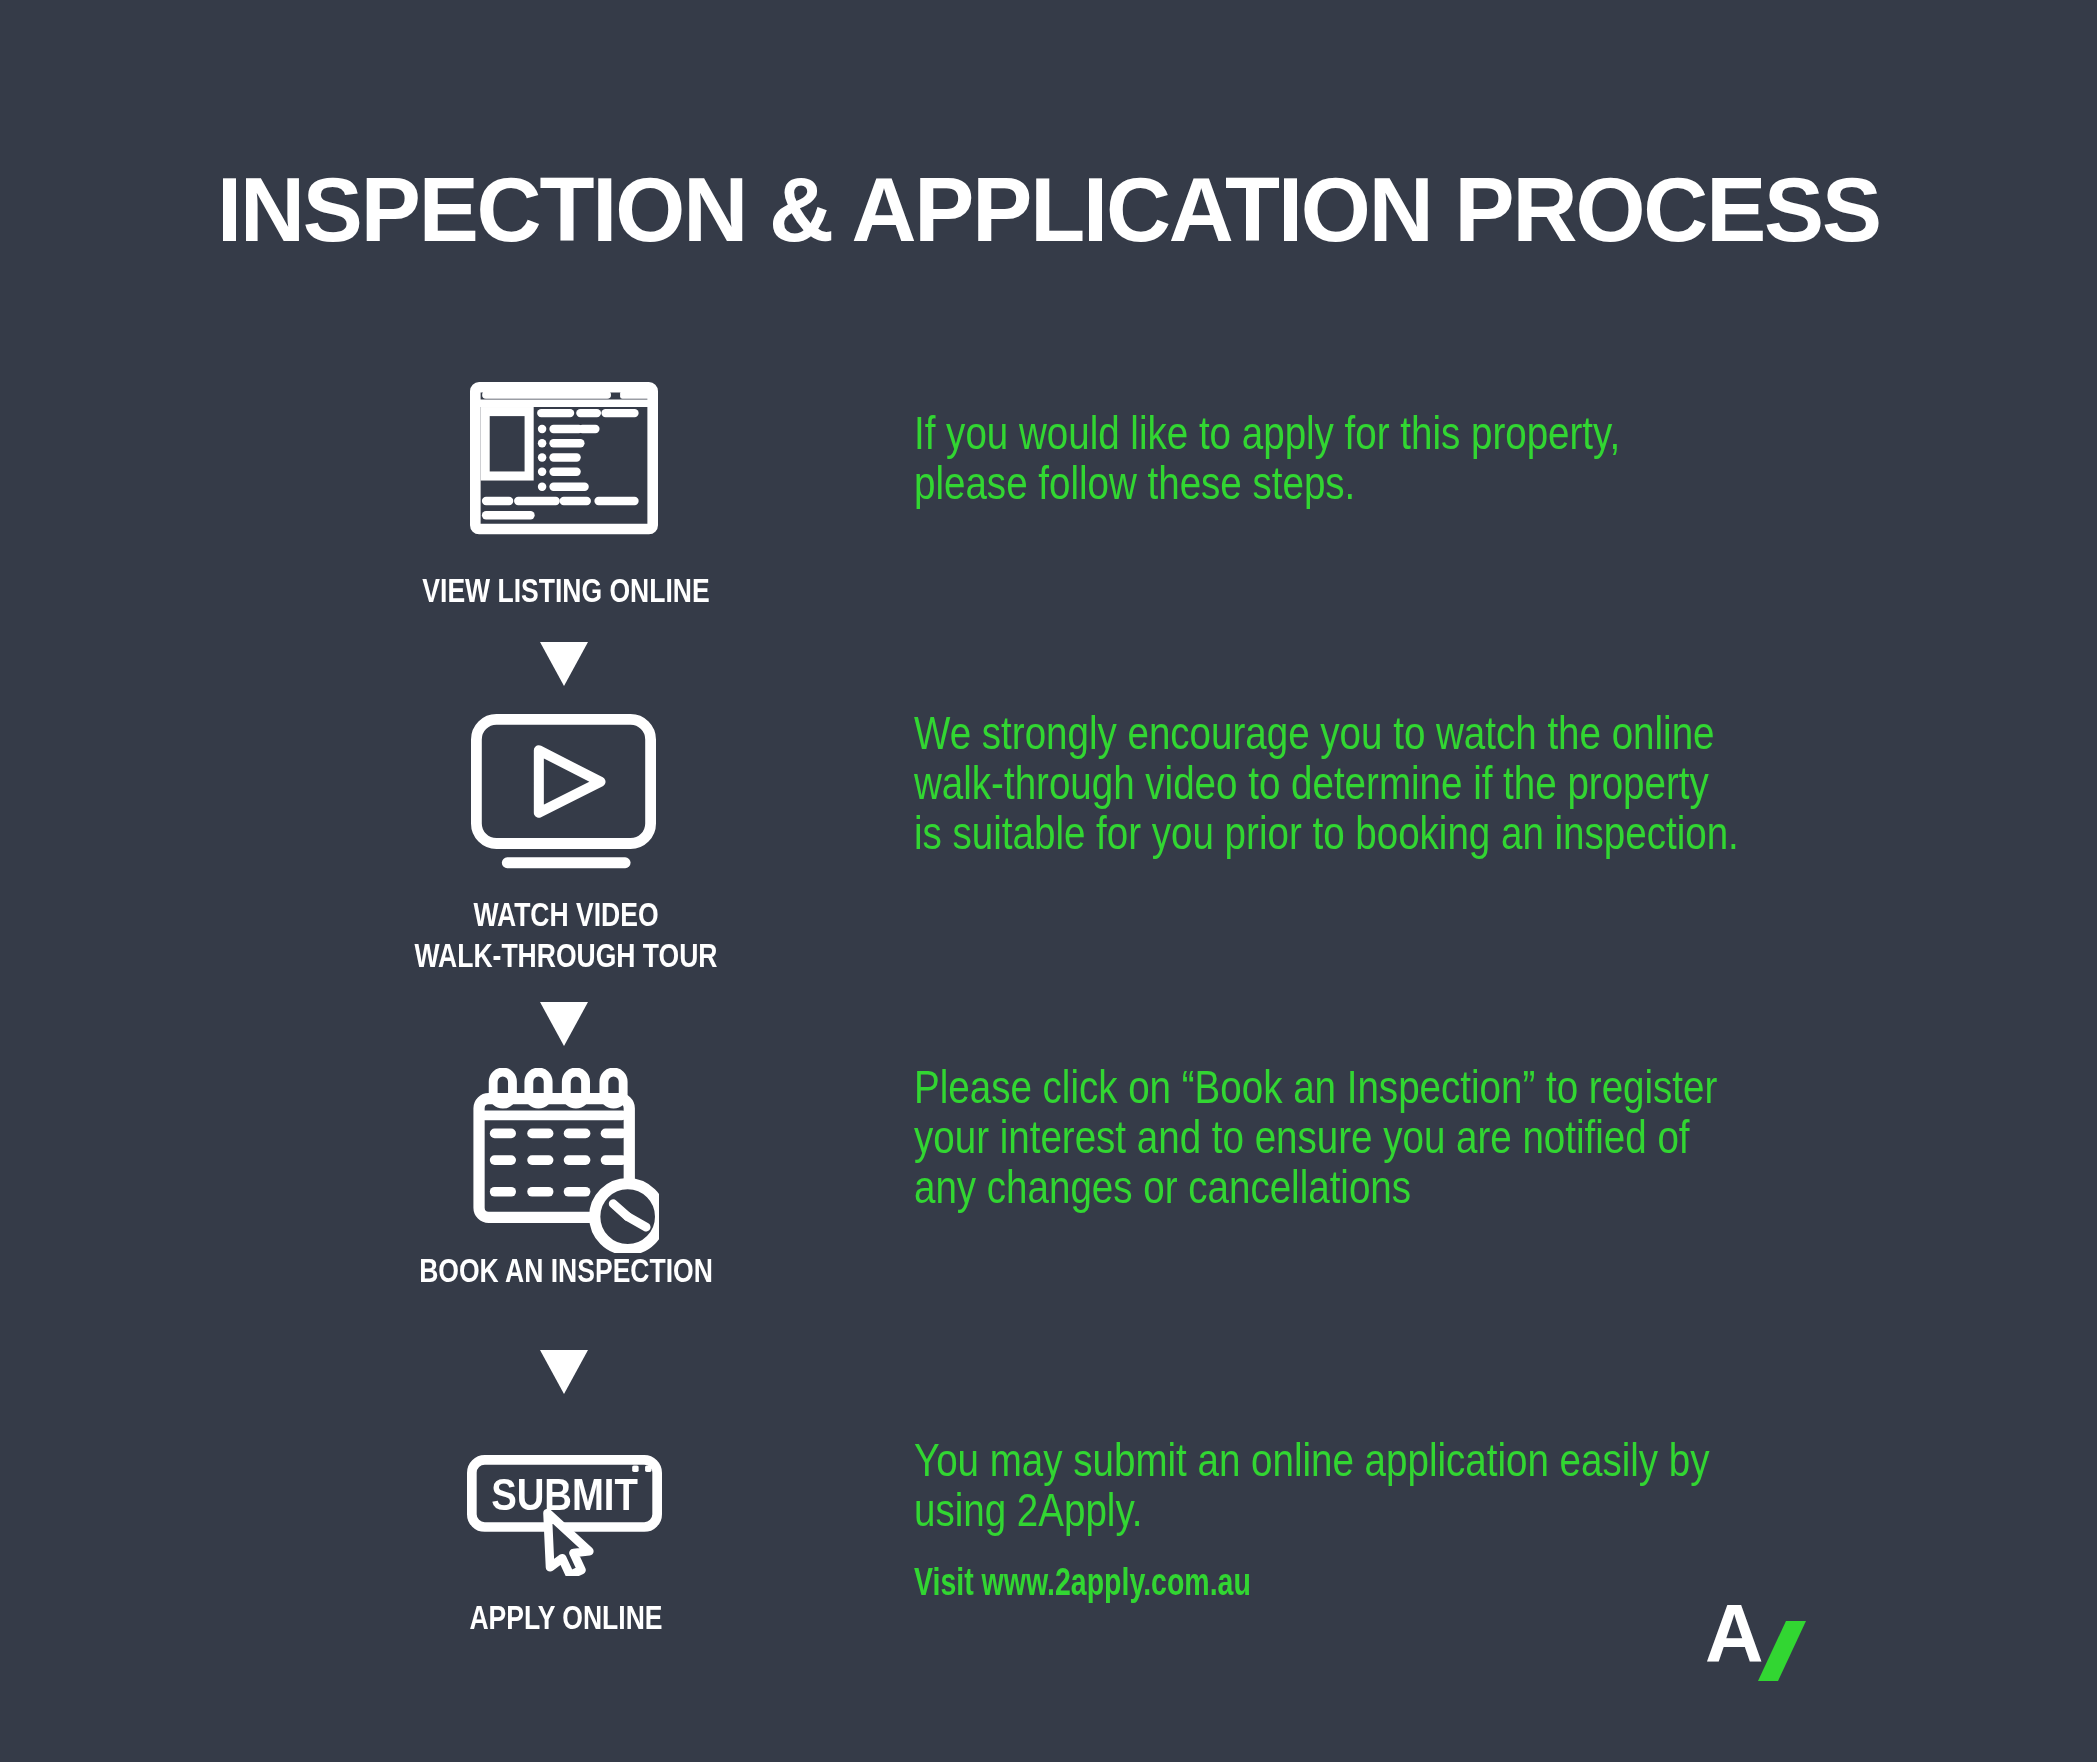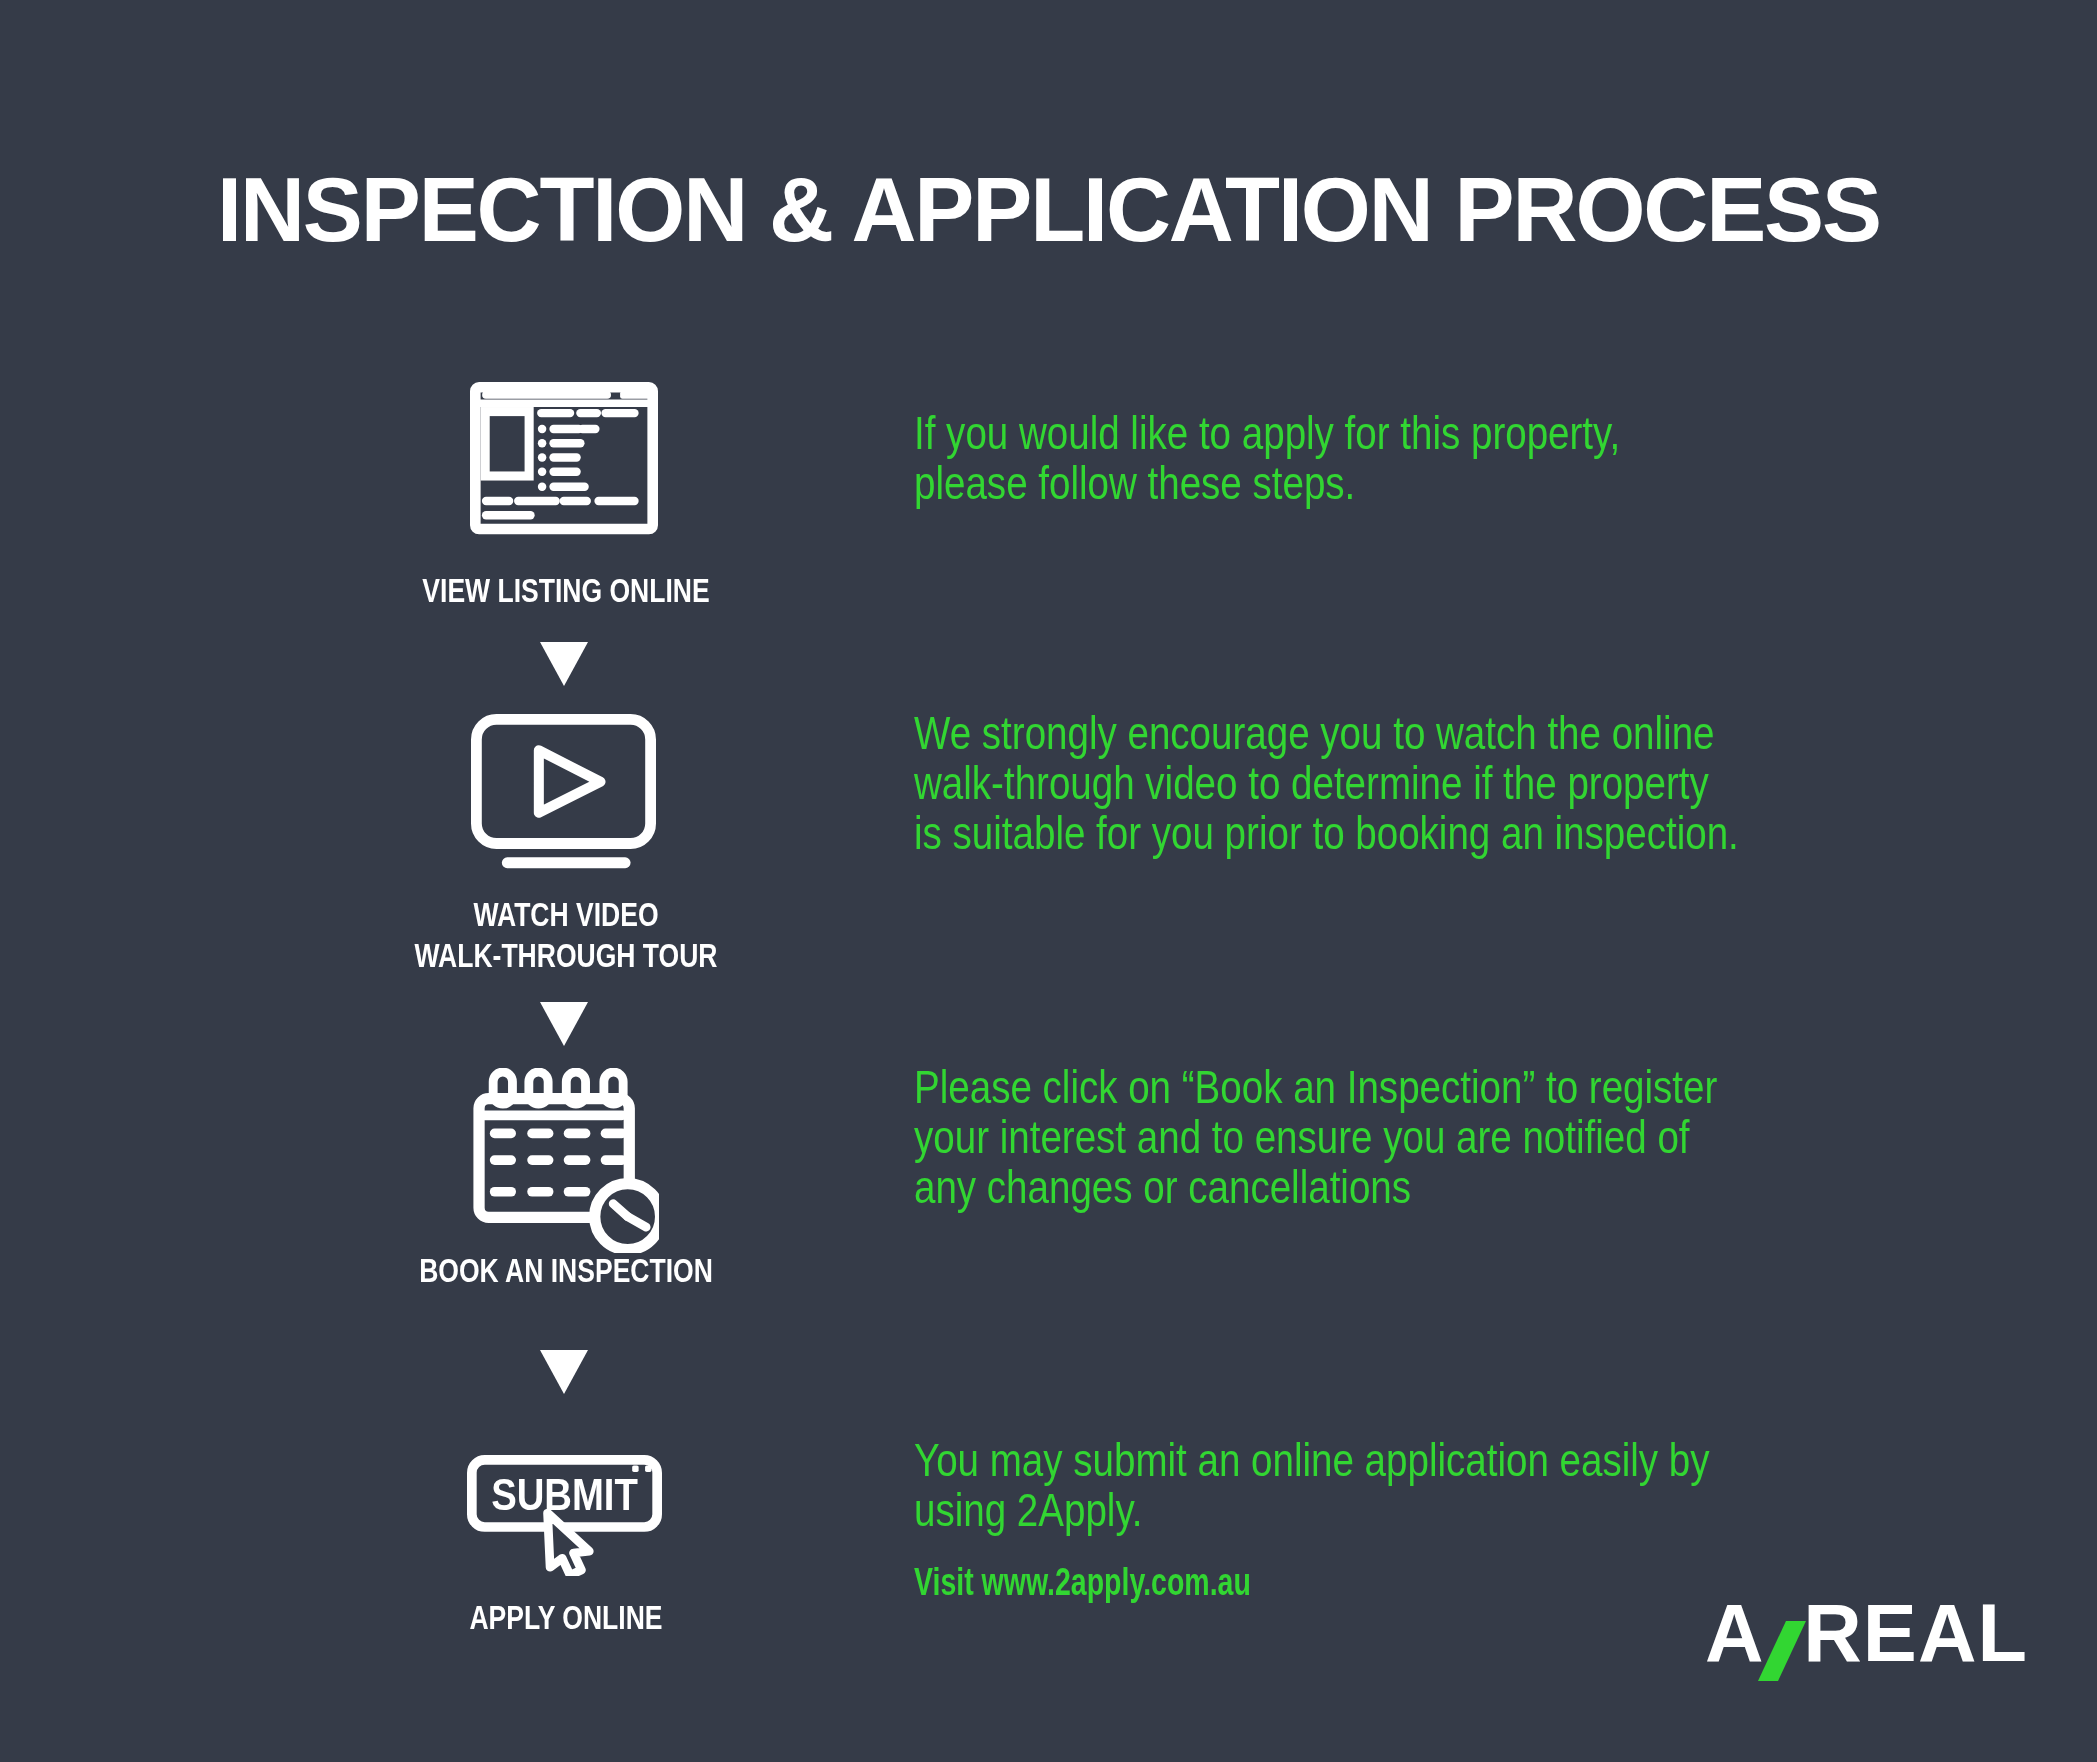"REAL" span { html: <span>REAL</span> -> none }
